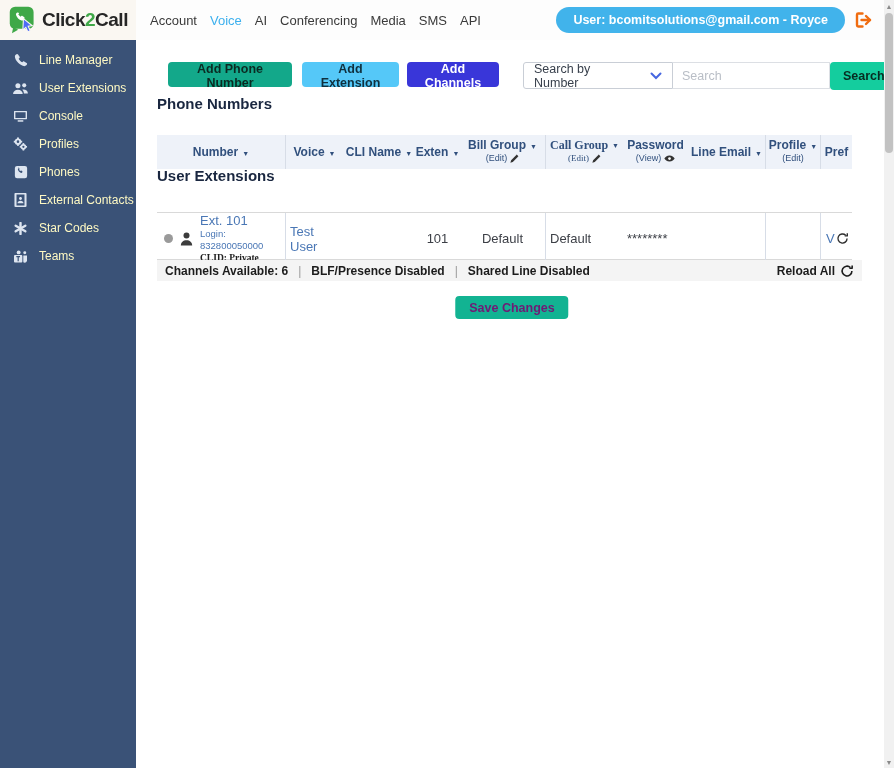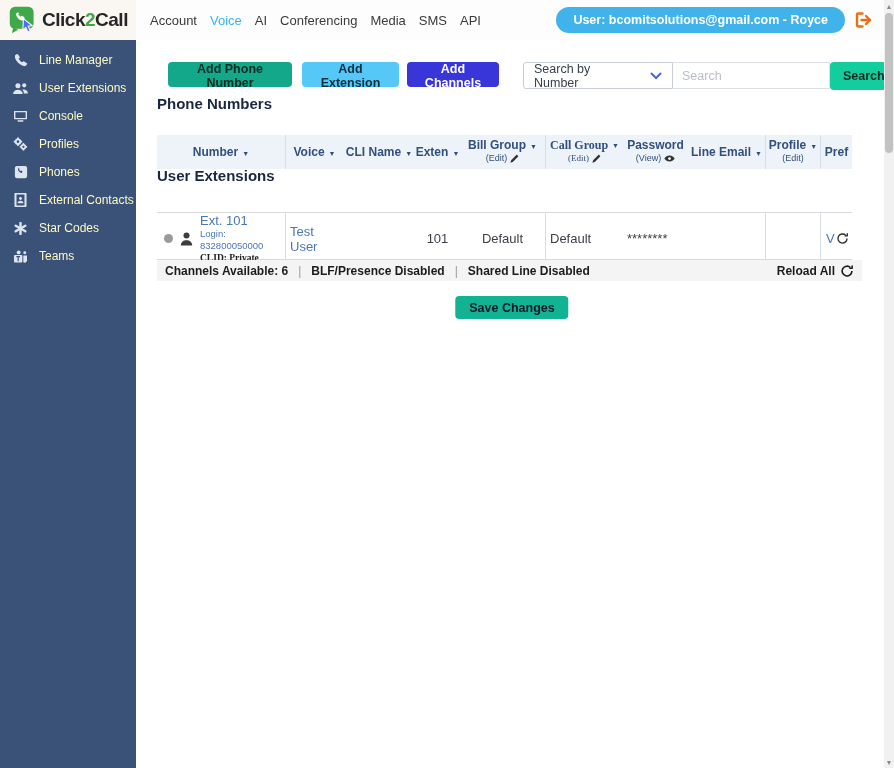"Save Changes" #save-btn { color: #0f172a -> #701a75 }
